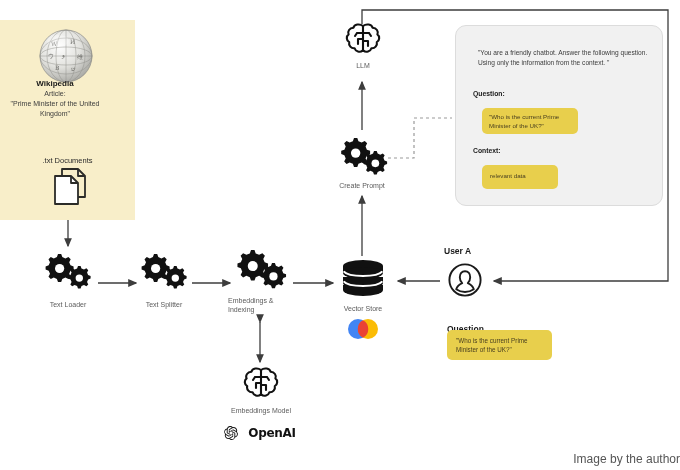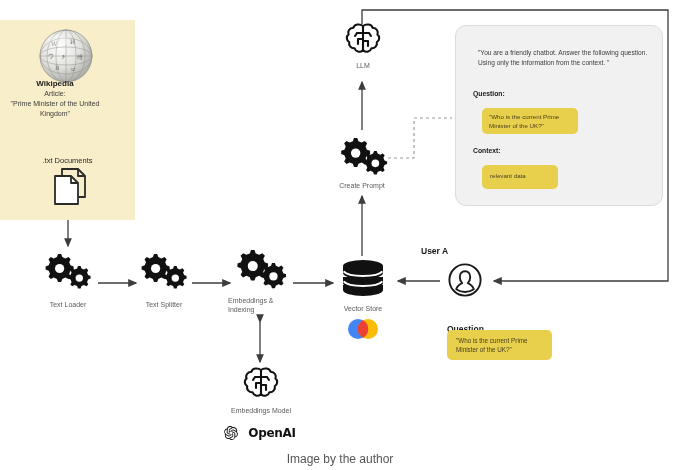"User A" #user-a-label { left: 421px -> 444px }
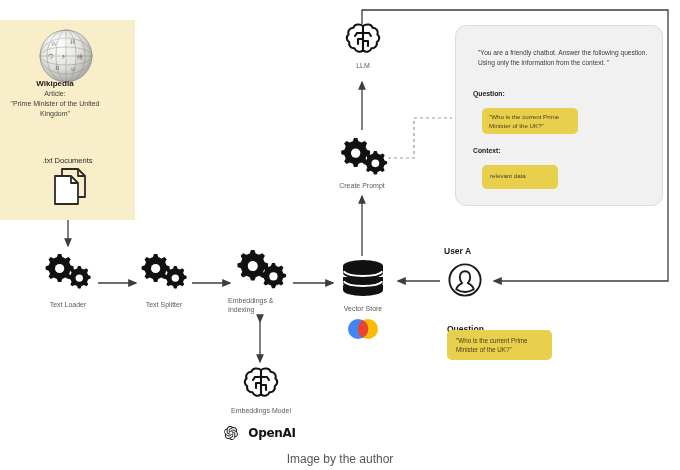"Image by the author" #footer-caption { text-align: center -> right }
